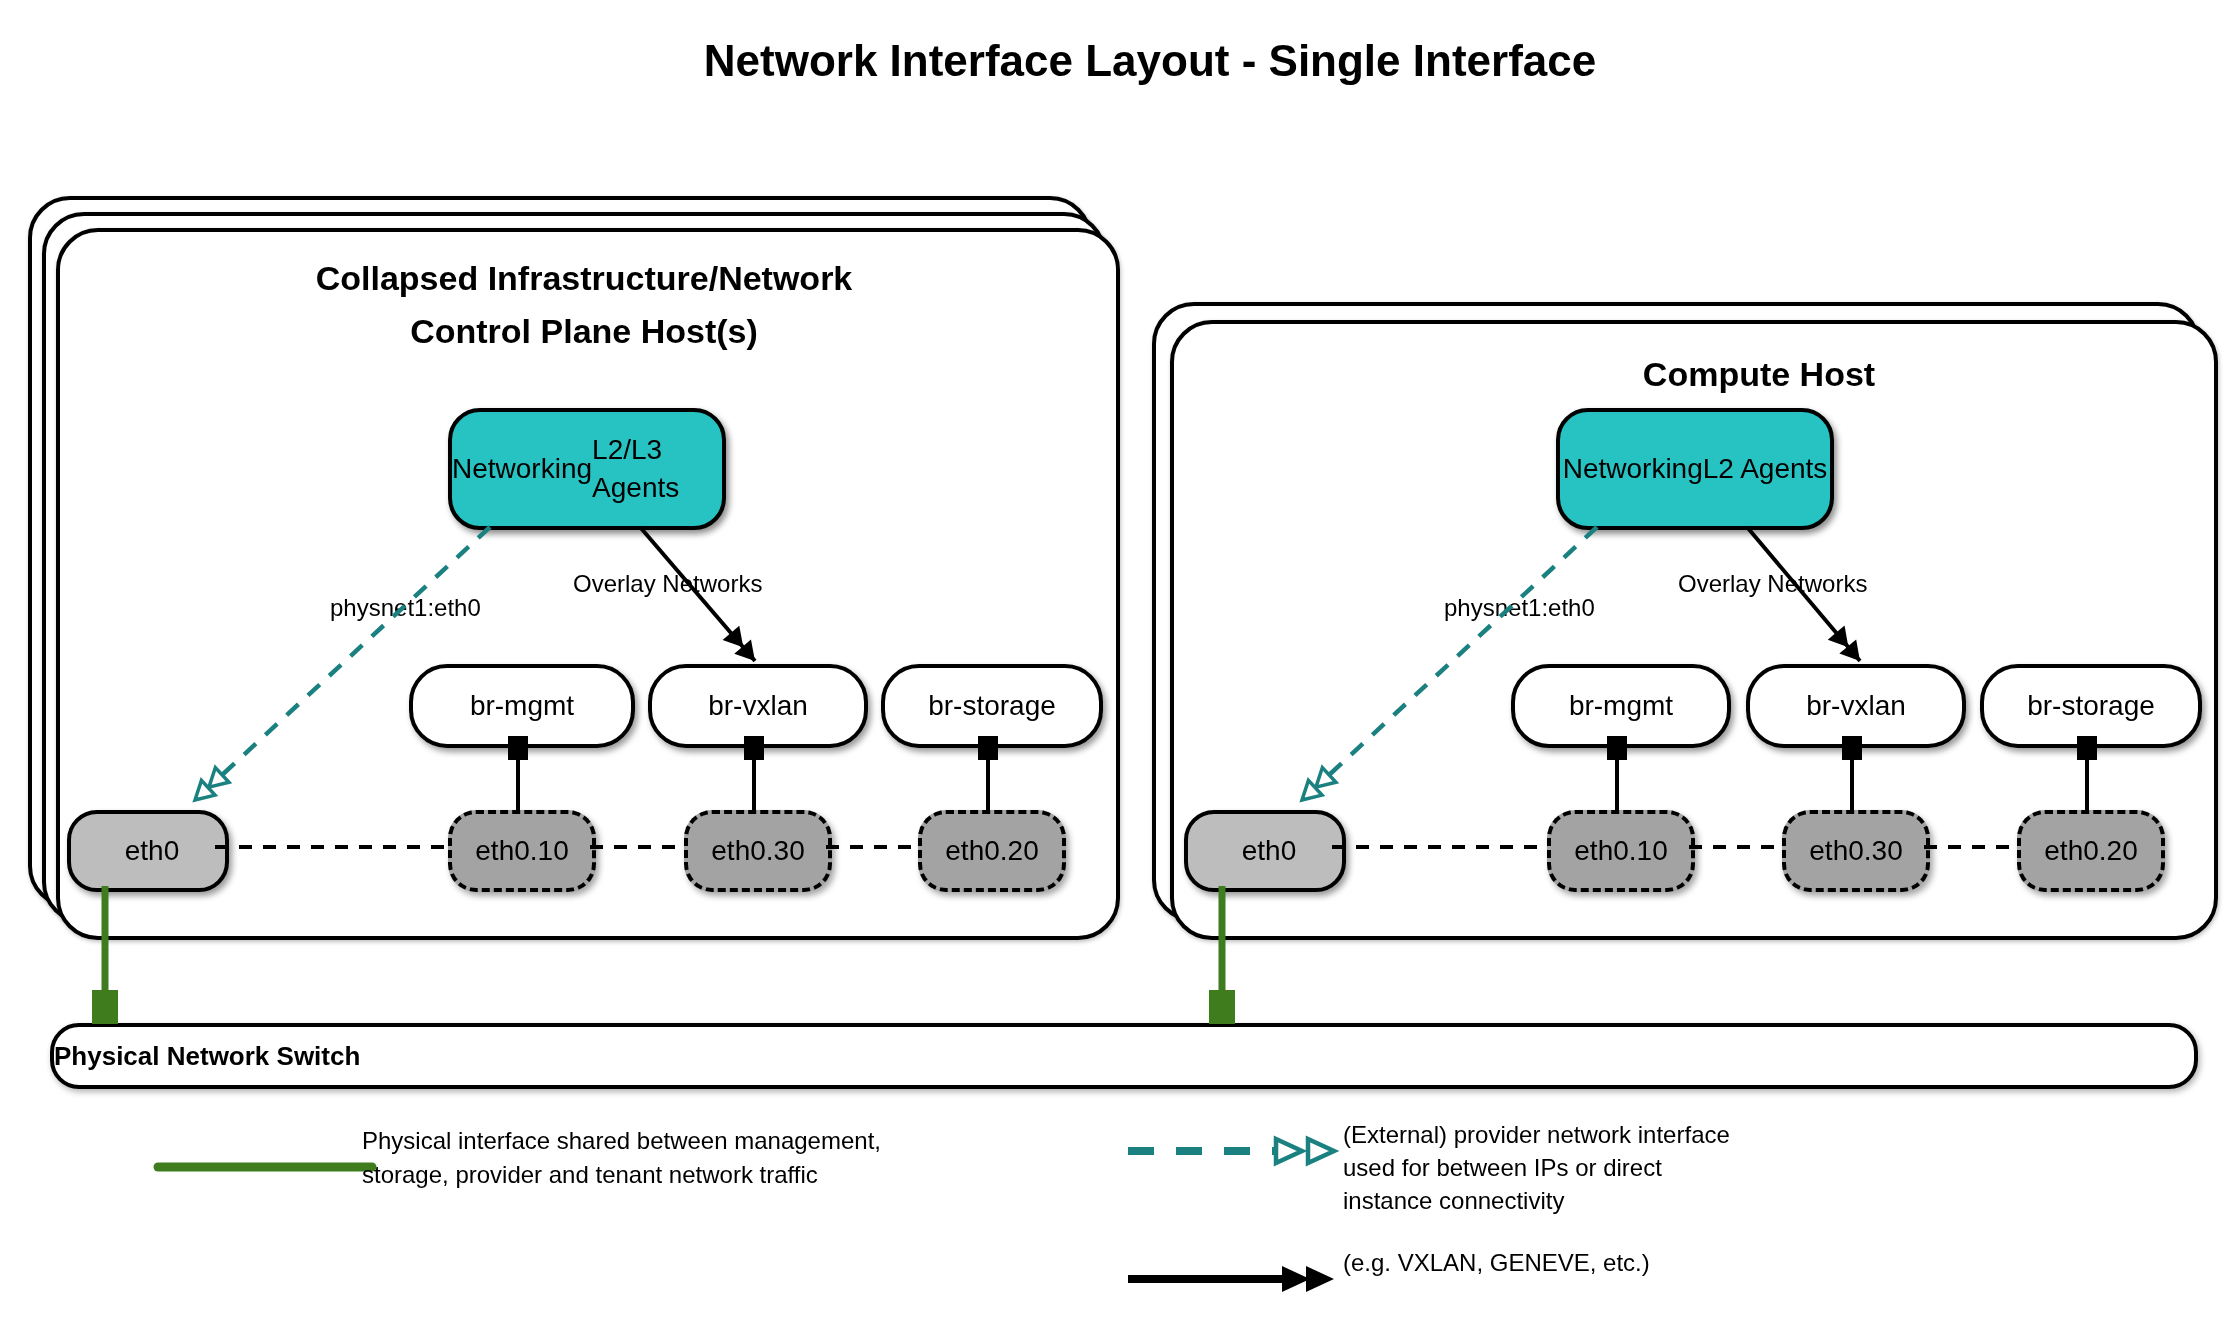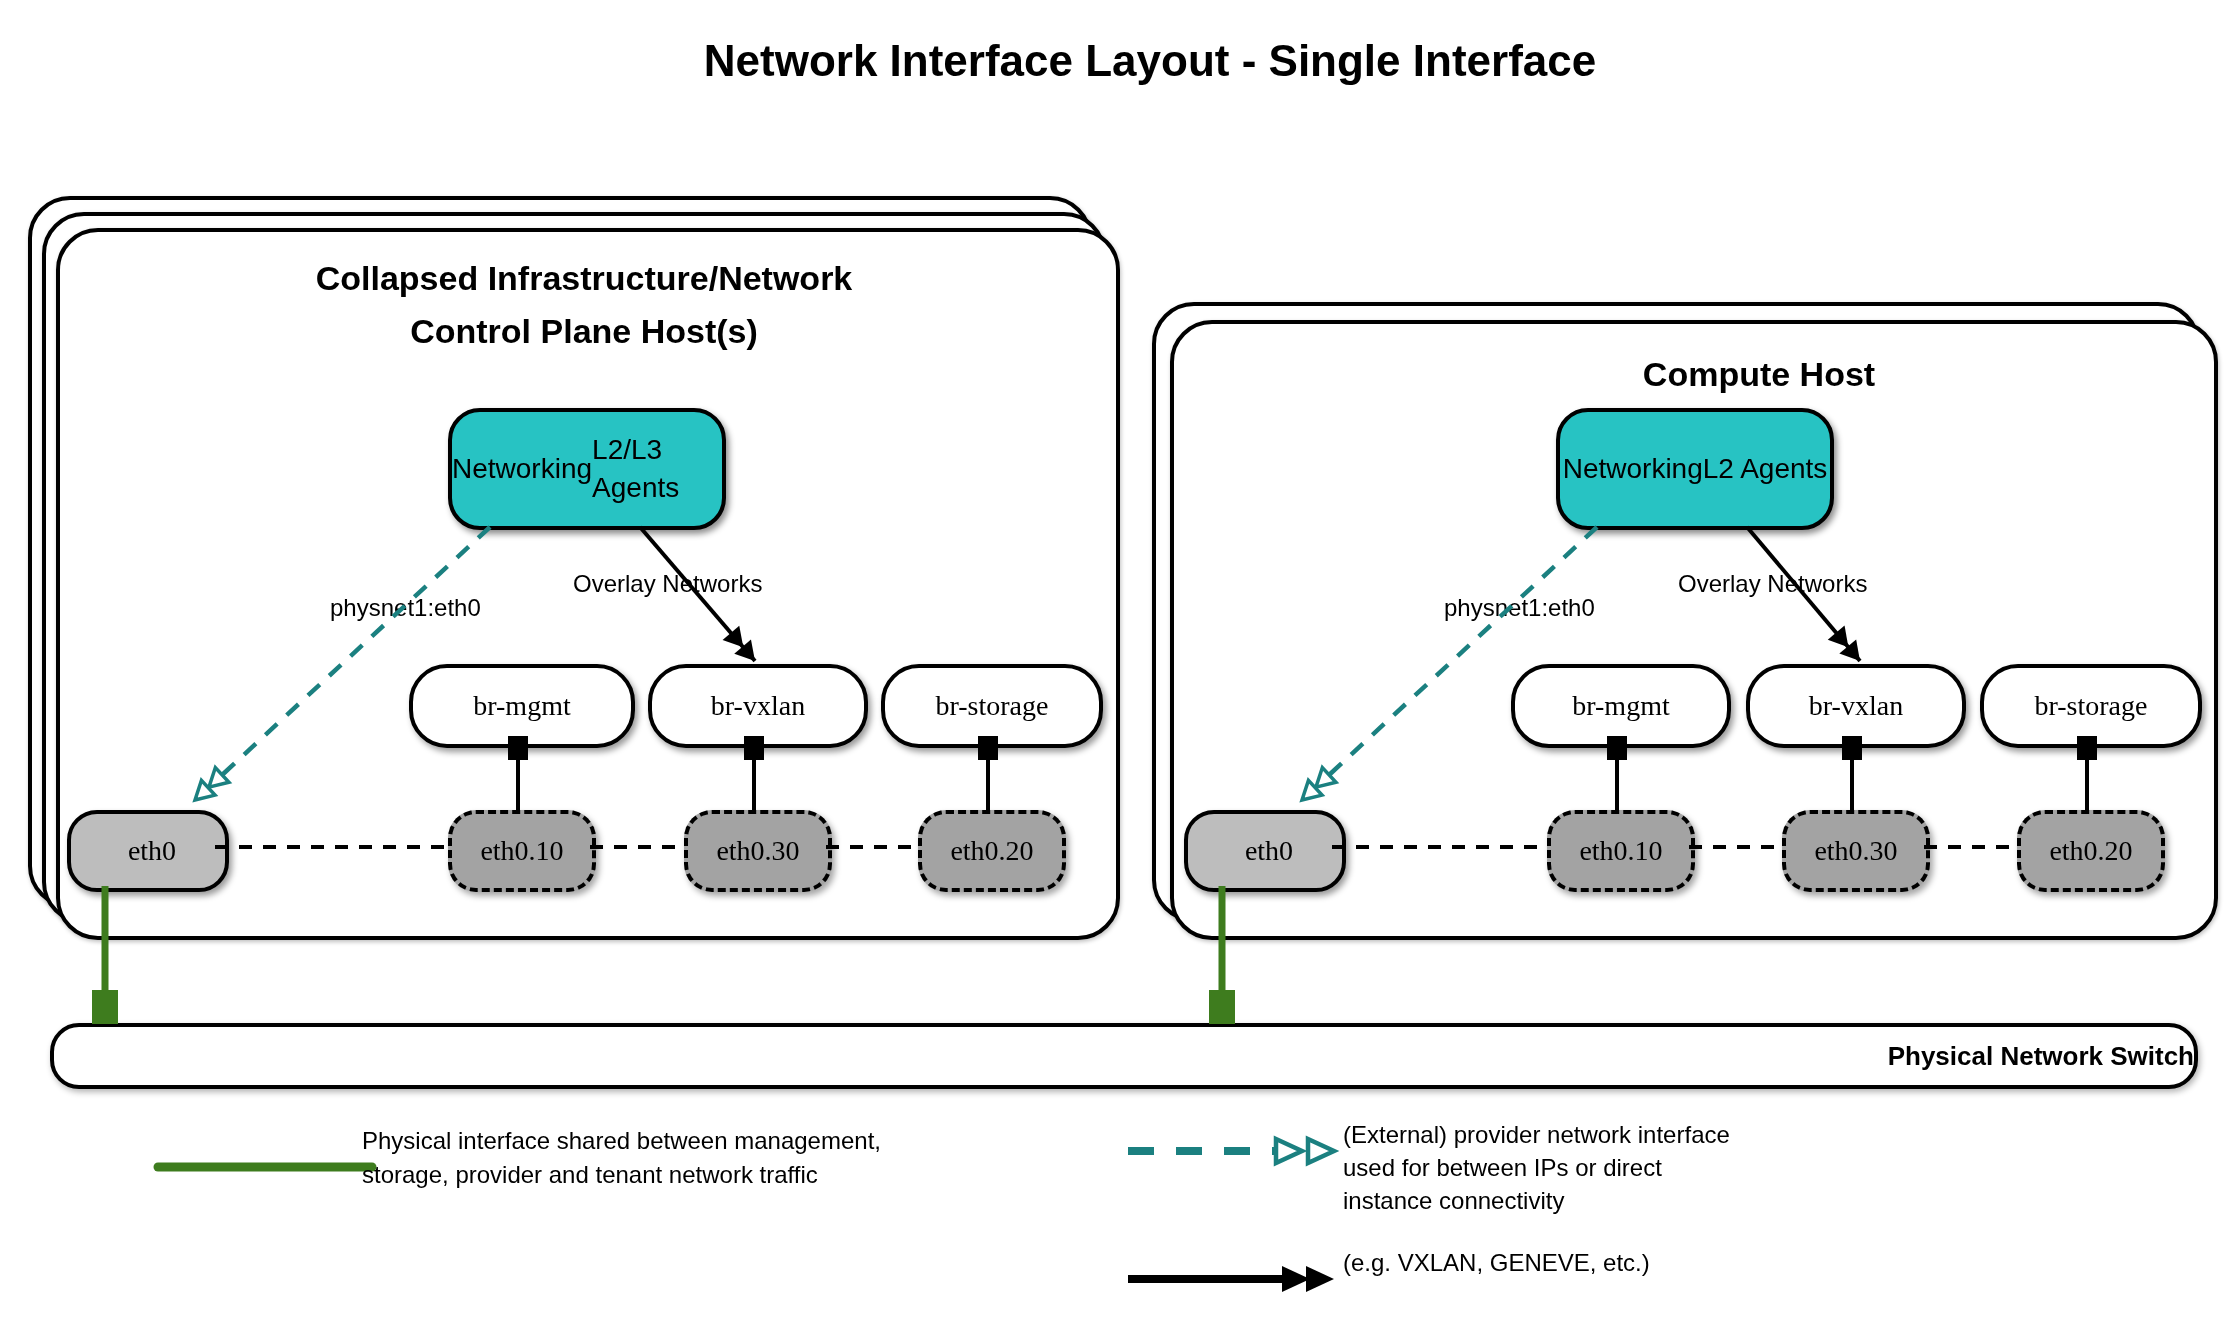"br-mgmt" .node { font-family: Liberation Serif, serif -> none }
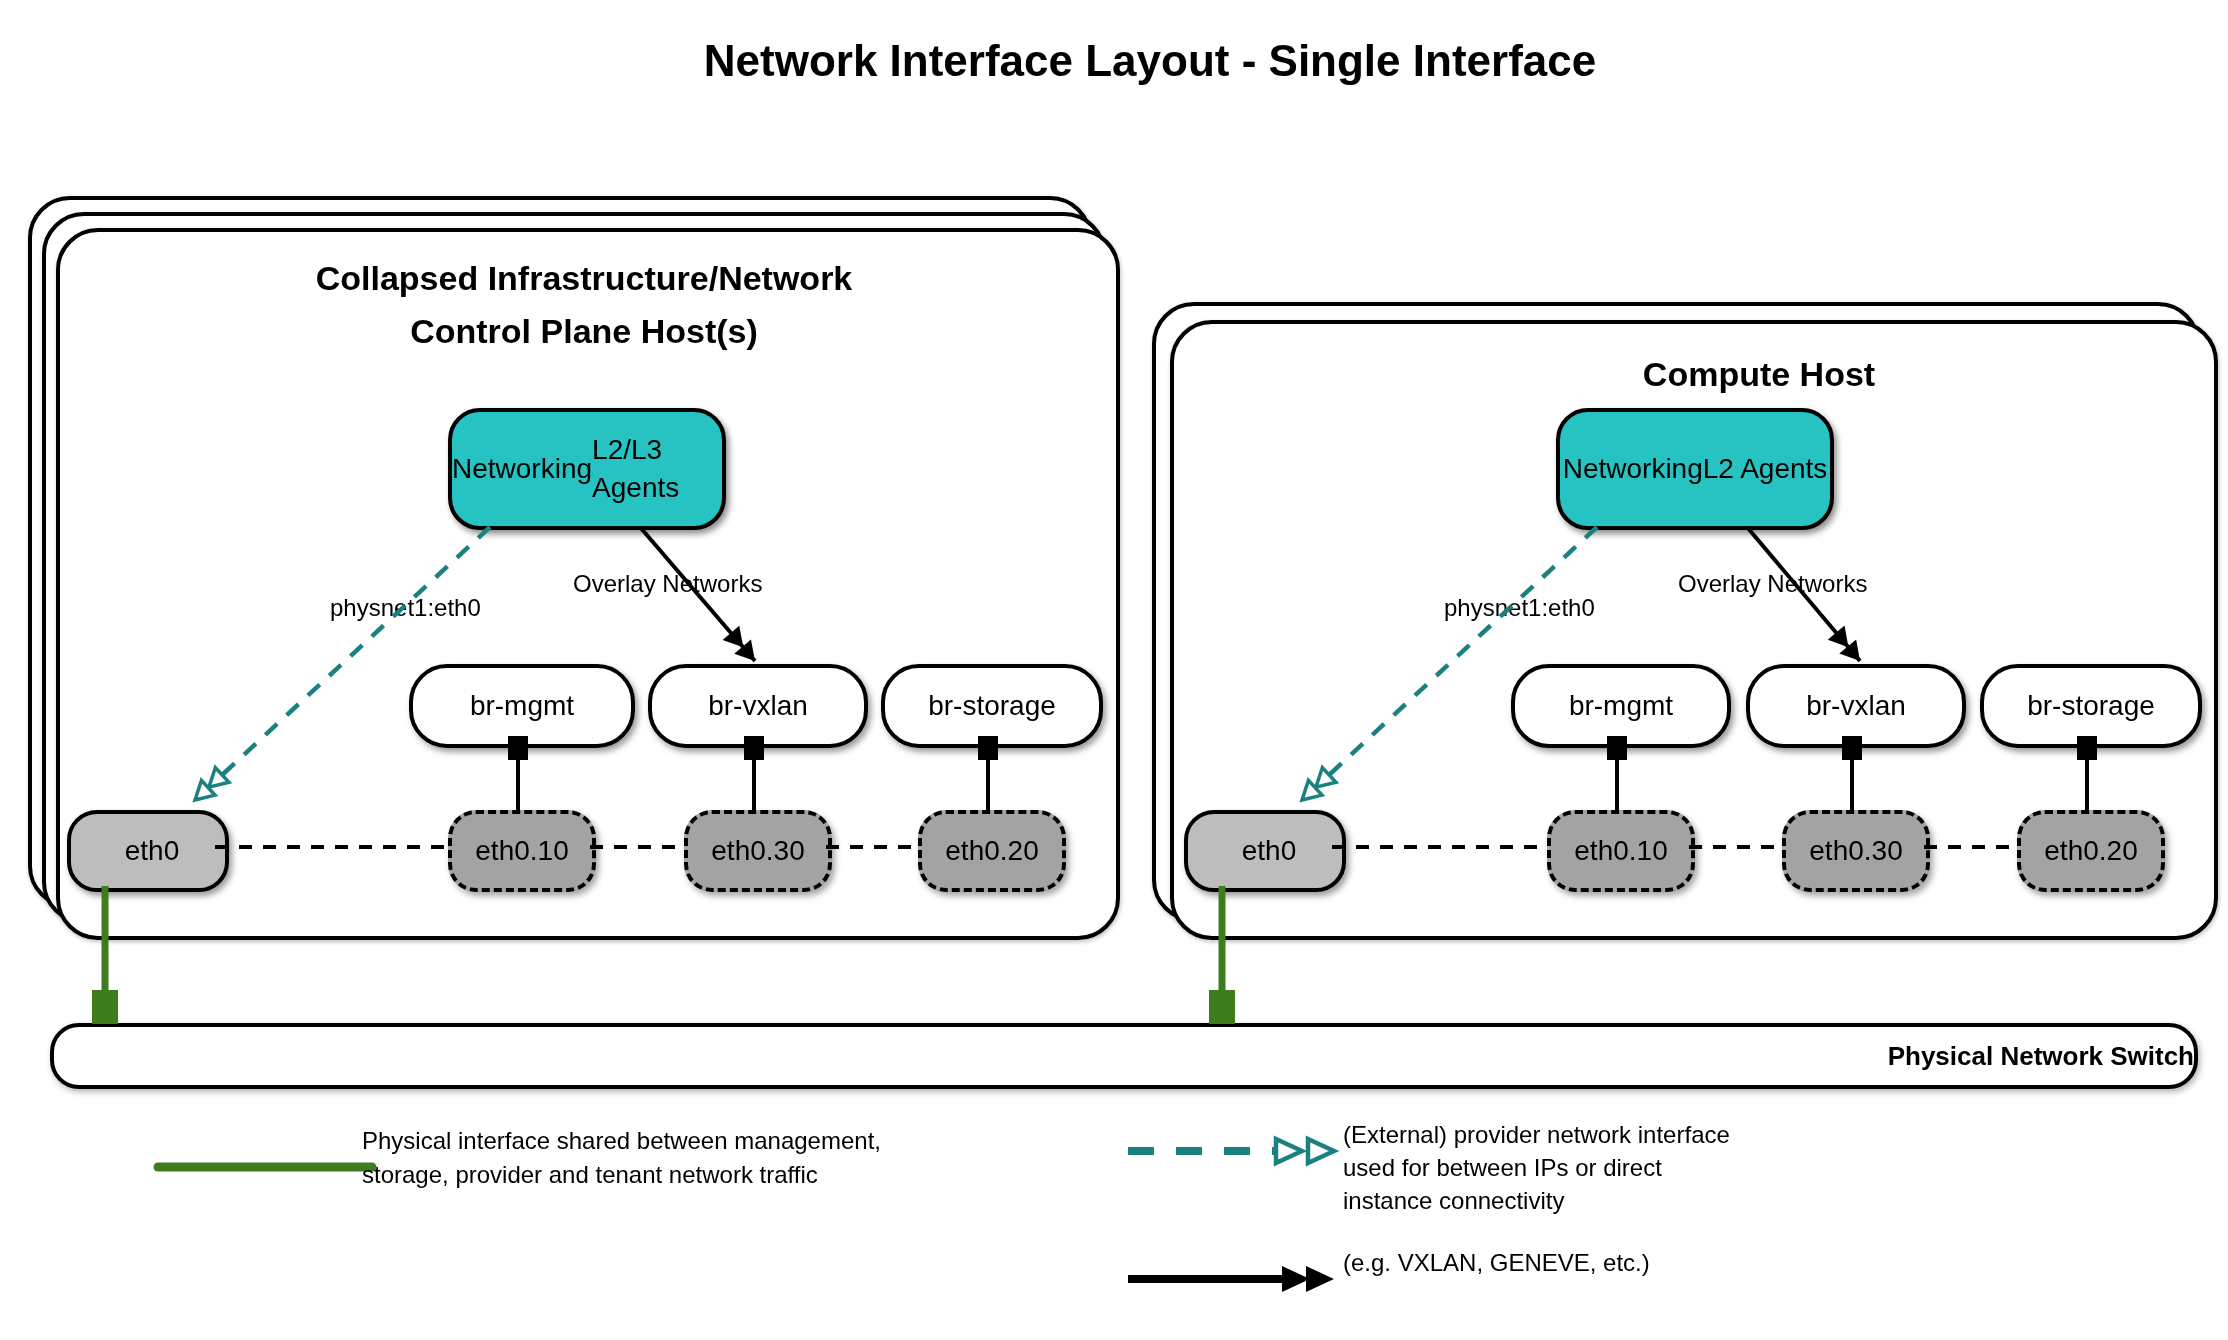"Physical Network Switch" .switch-bar { justify-content: flex-end -> flex-start }
